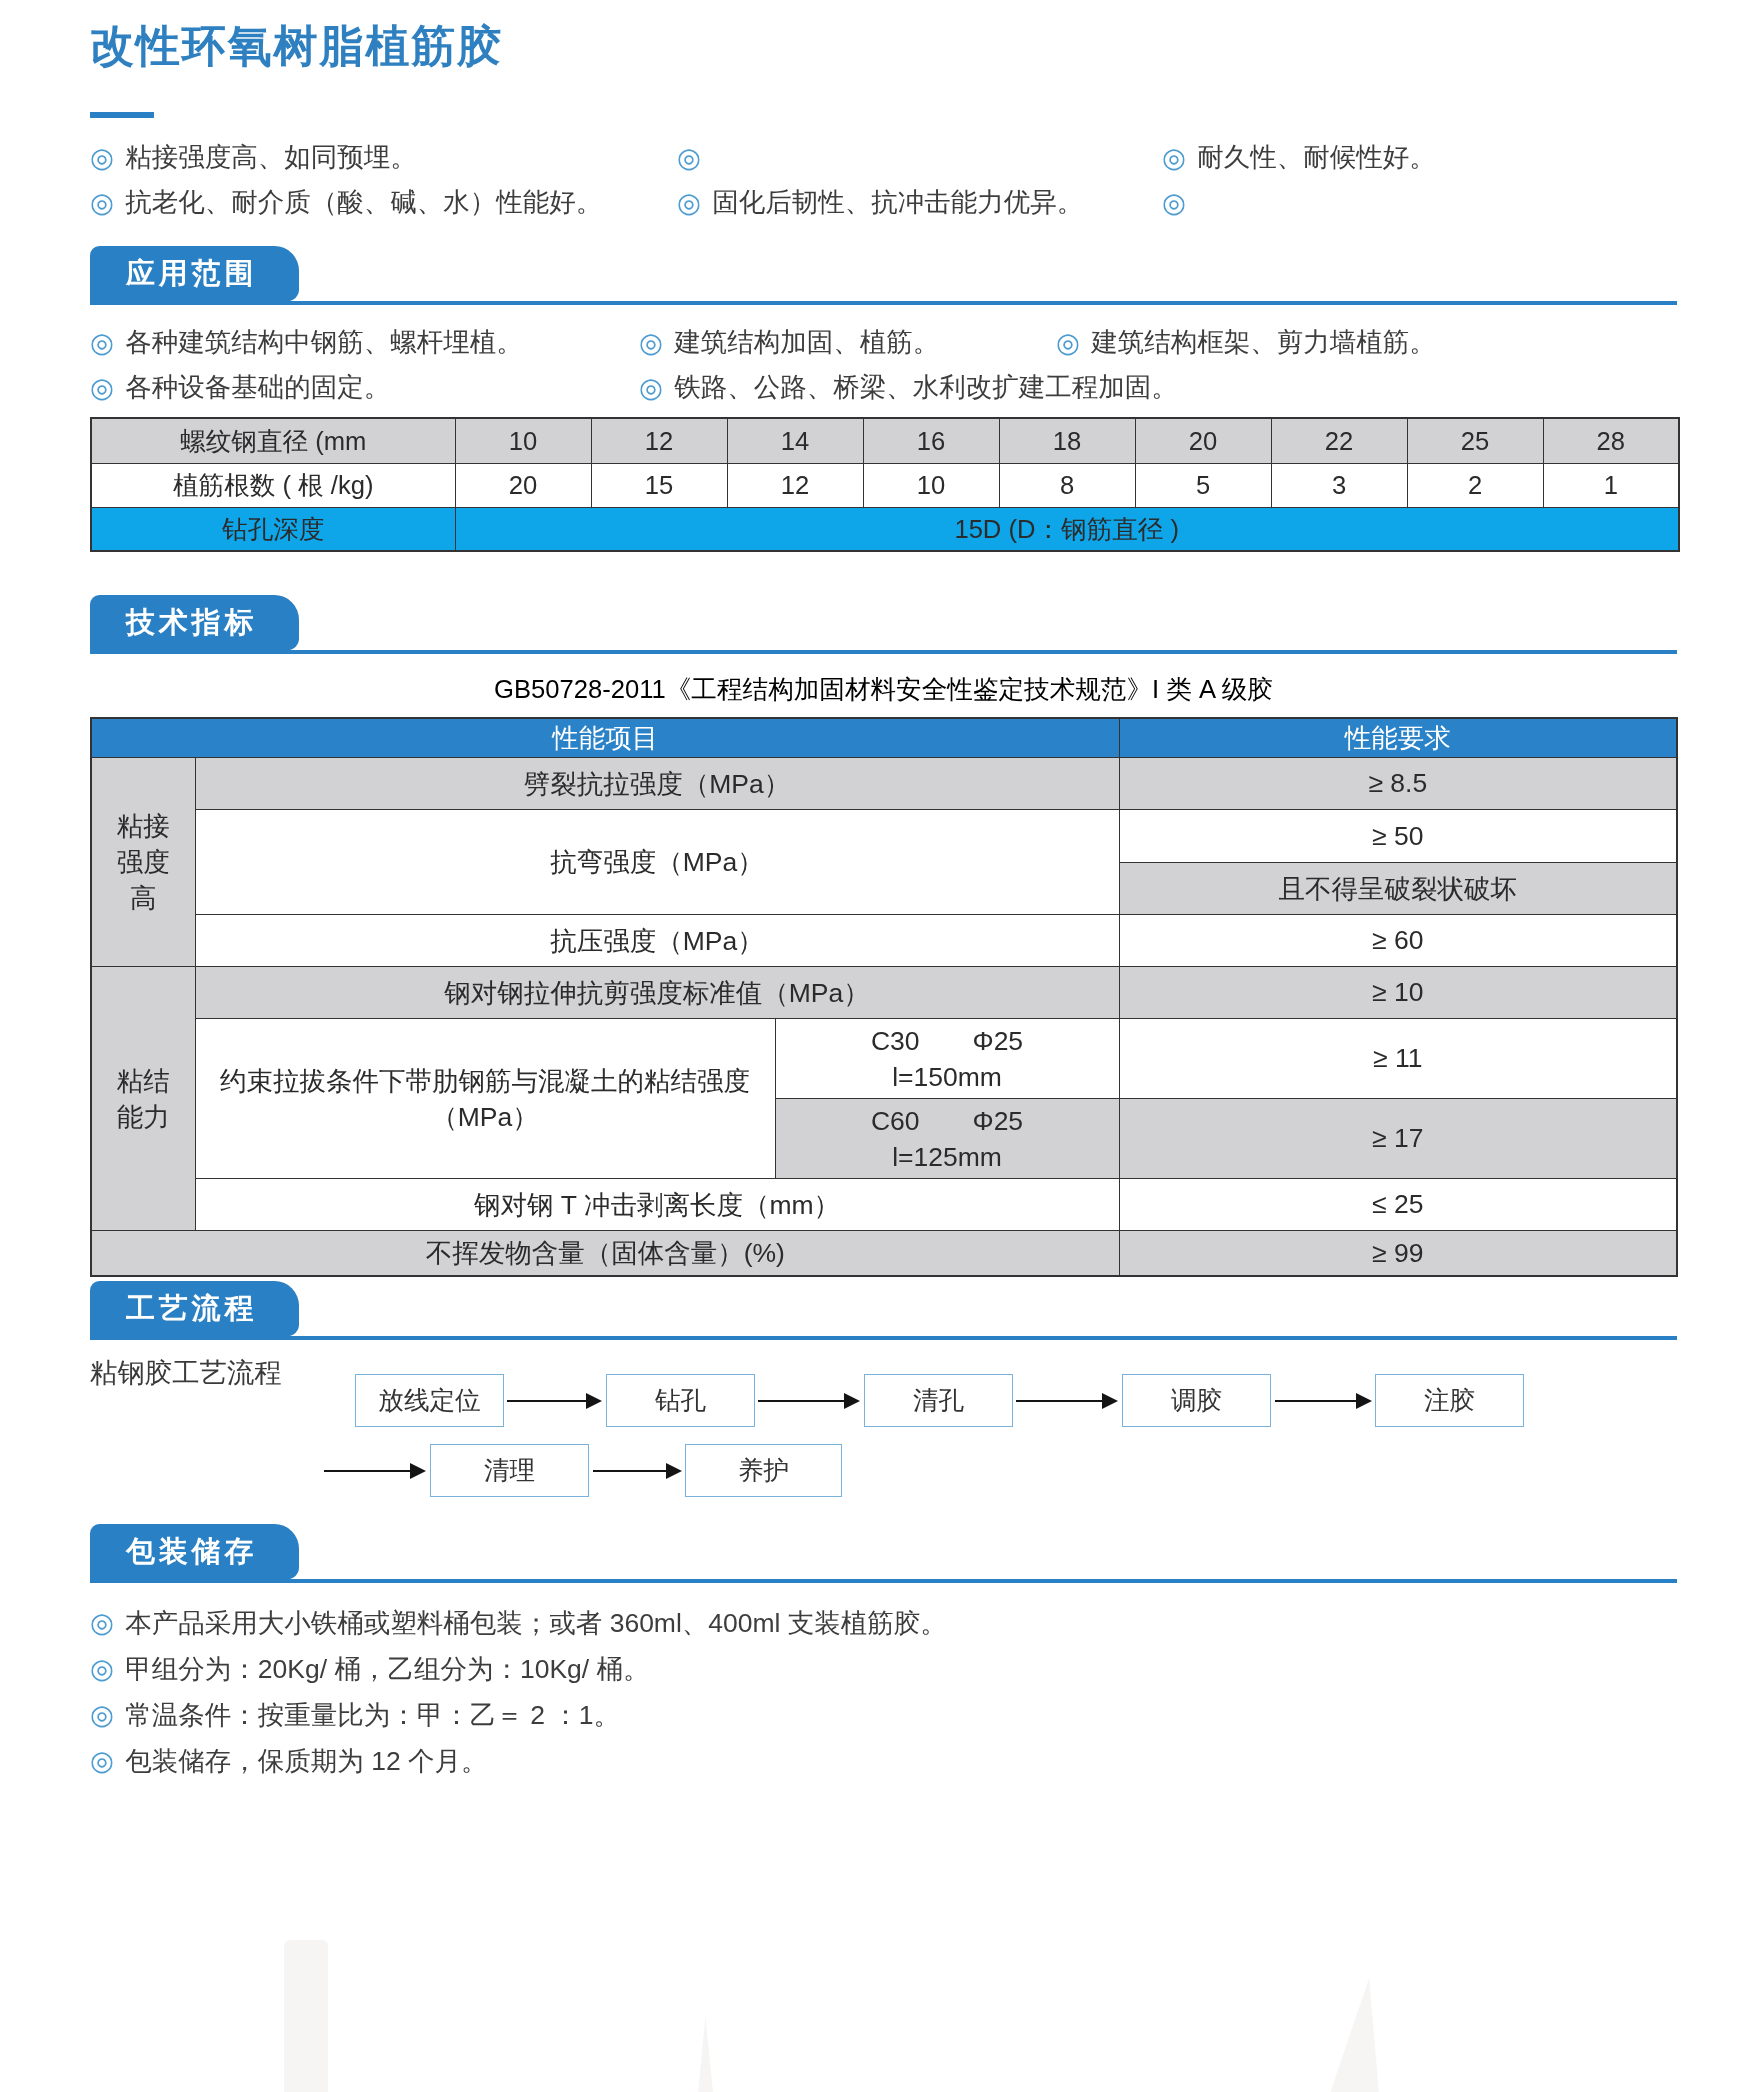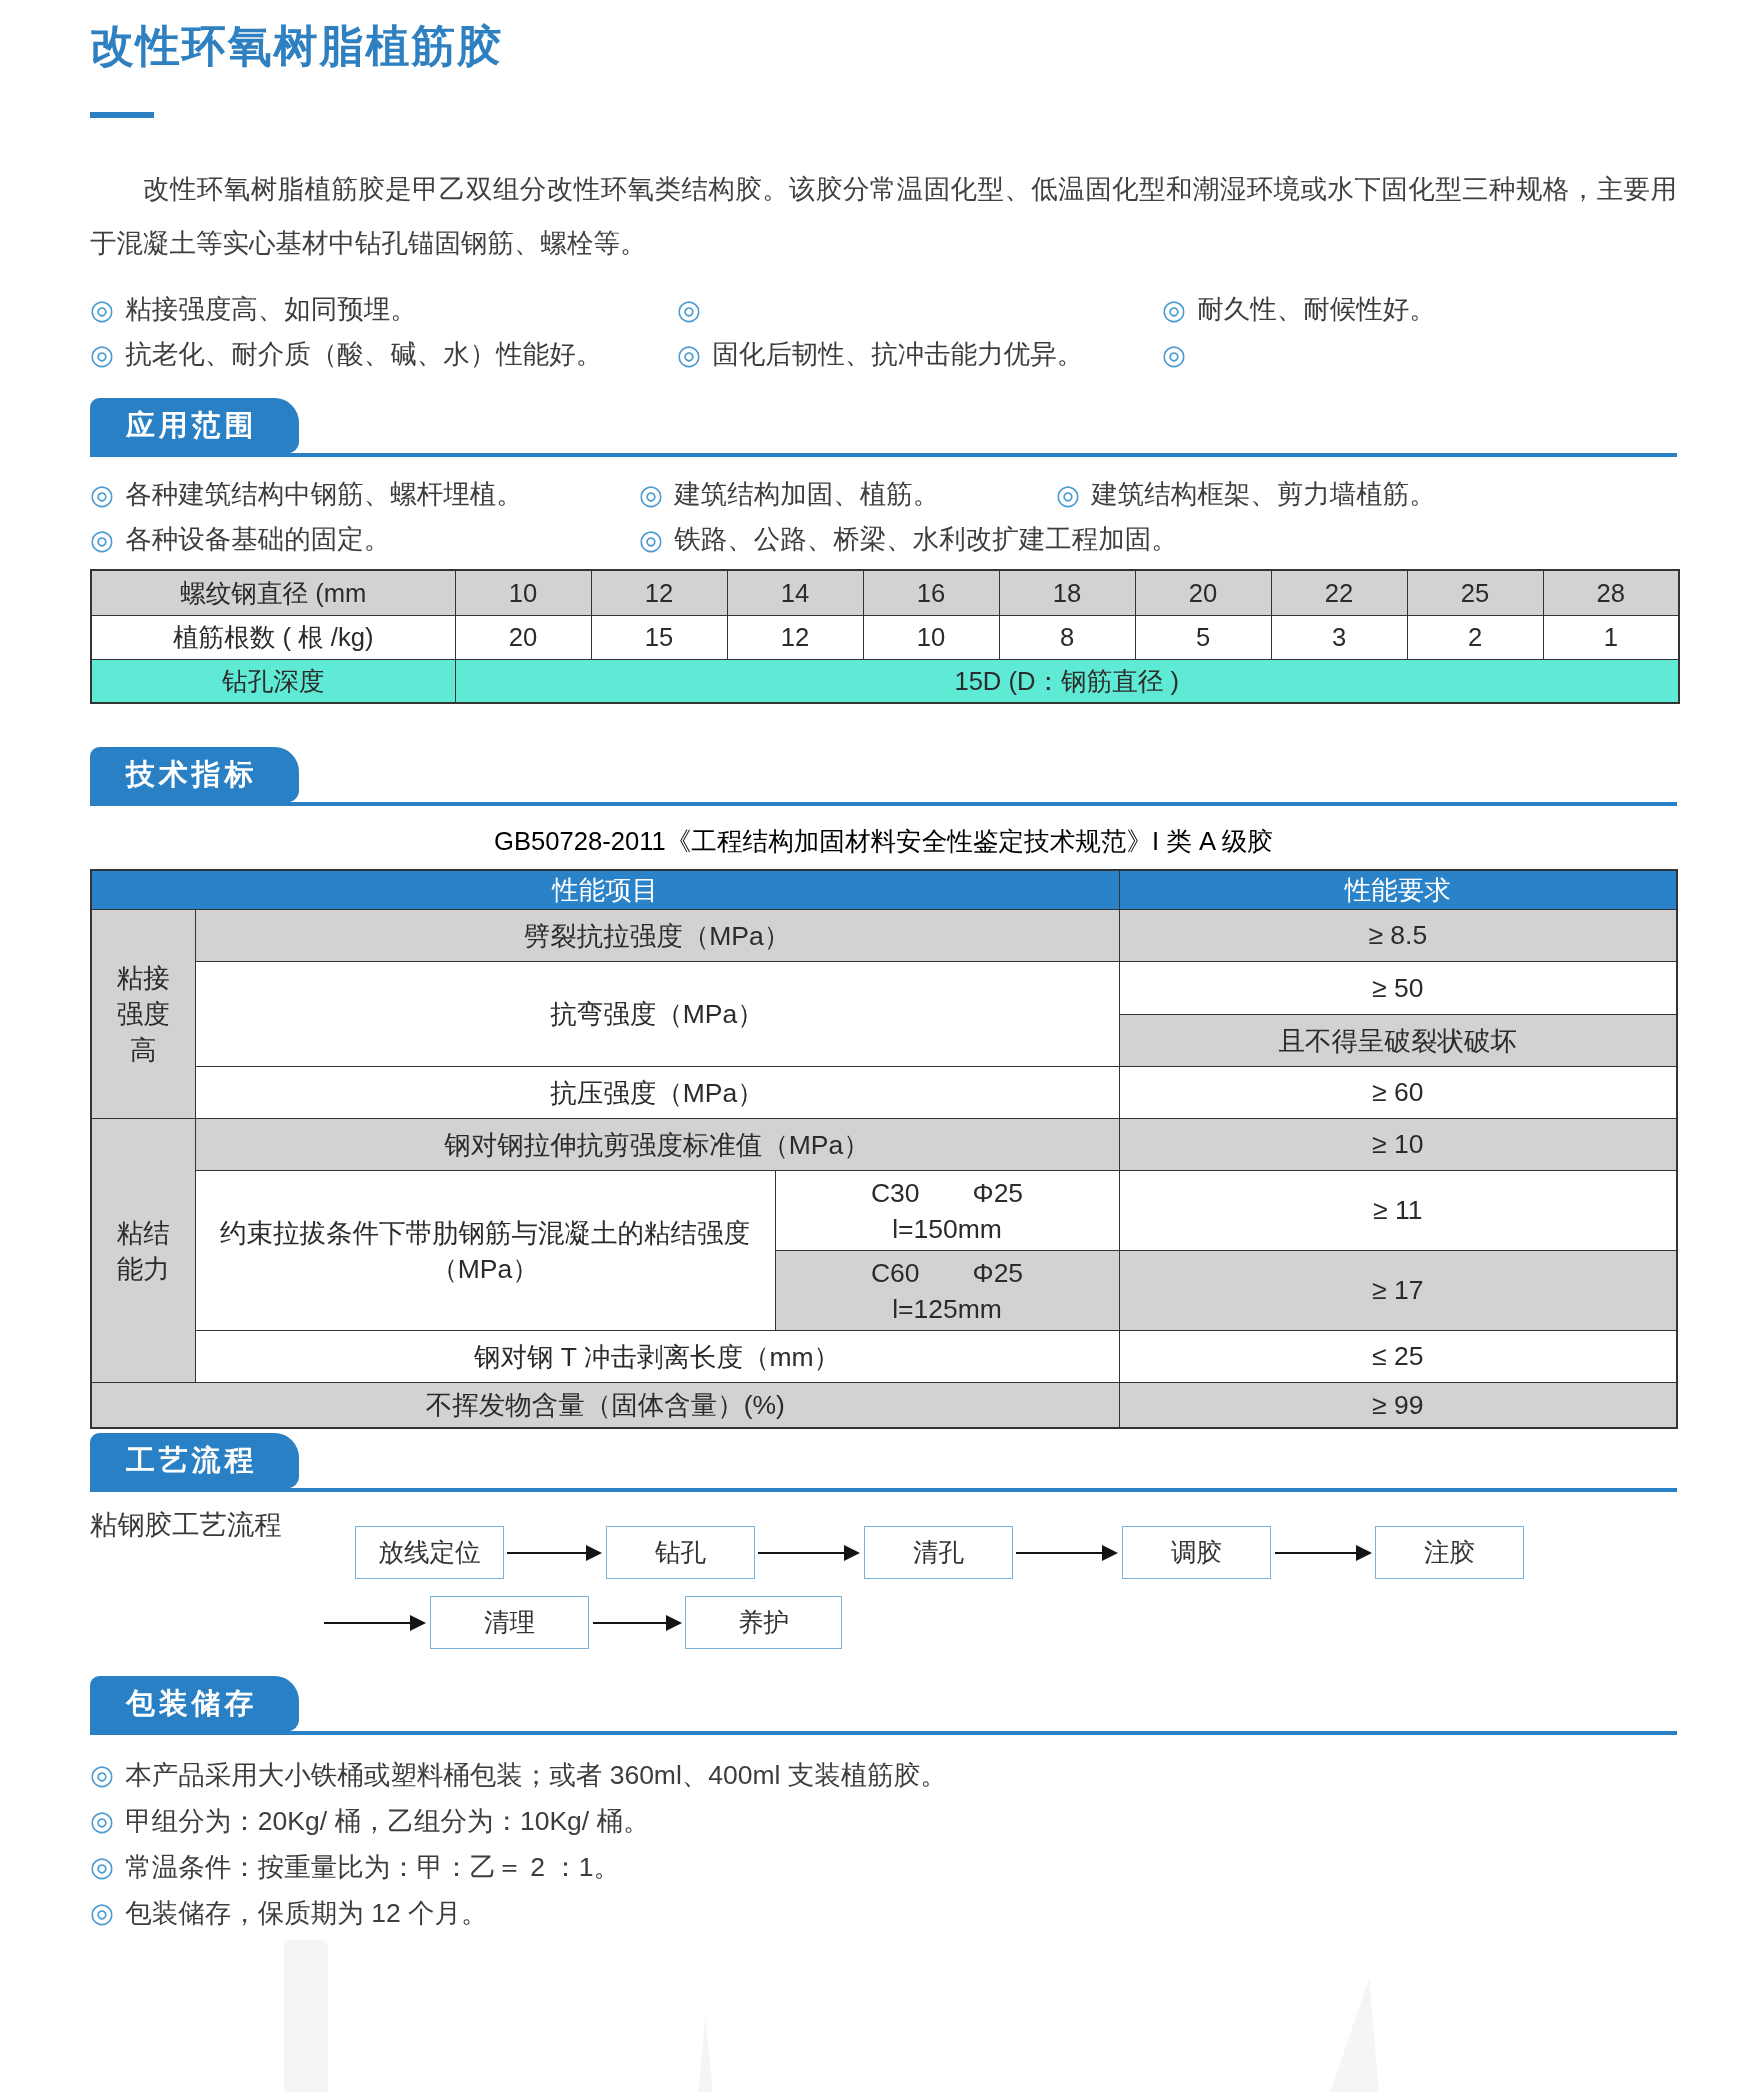"改性环氧树脂植筋胶是甲乙双组分改性环氧类结构胶。该胶分常温固化型、低温固化型和潮" p.intro { html: <p>改性环氧树脂植筋胶是甲乙双组分改性环氧类结构胶。该胶分常温固化型、低温固化型和潮湿环境或水下固化型三种规格，主要用于混凝土等实心基材中钻孔锚固钢筋、螺栓等。</p> -> none }
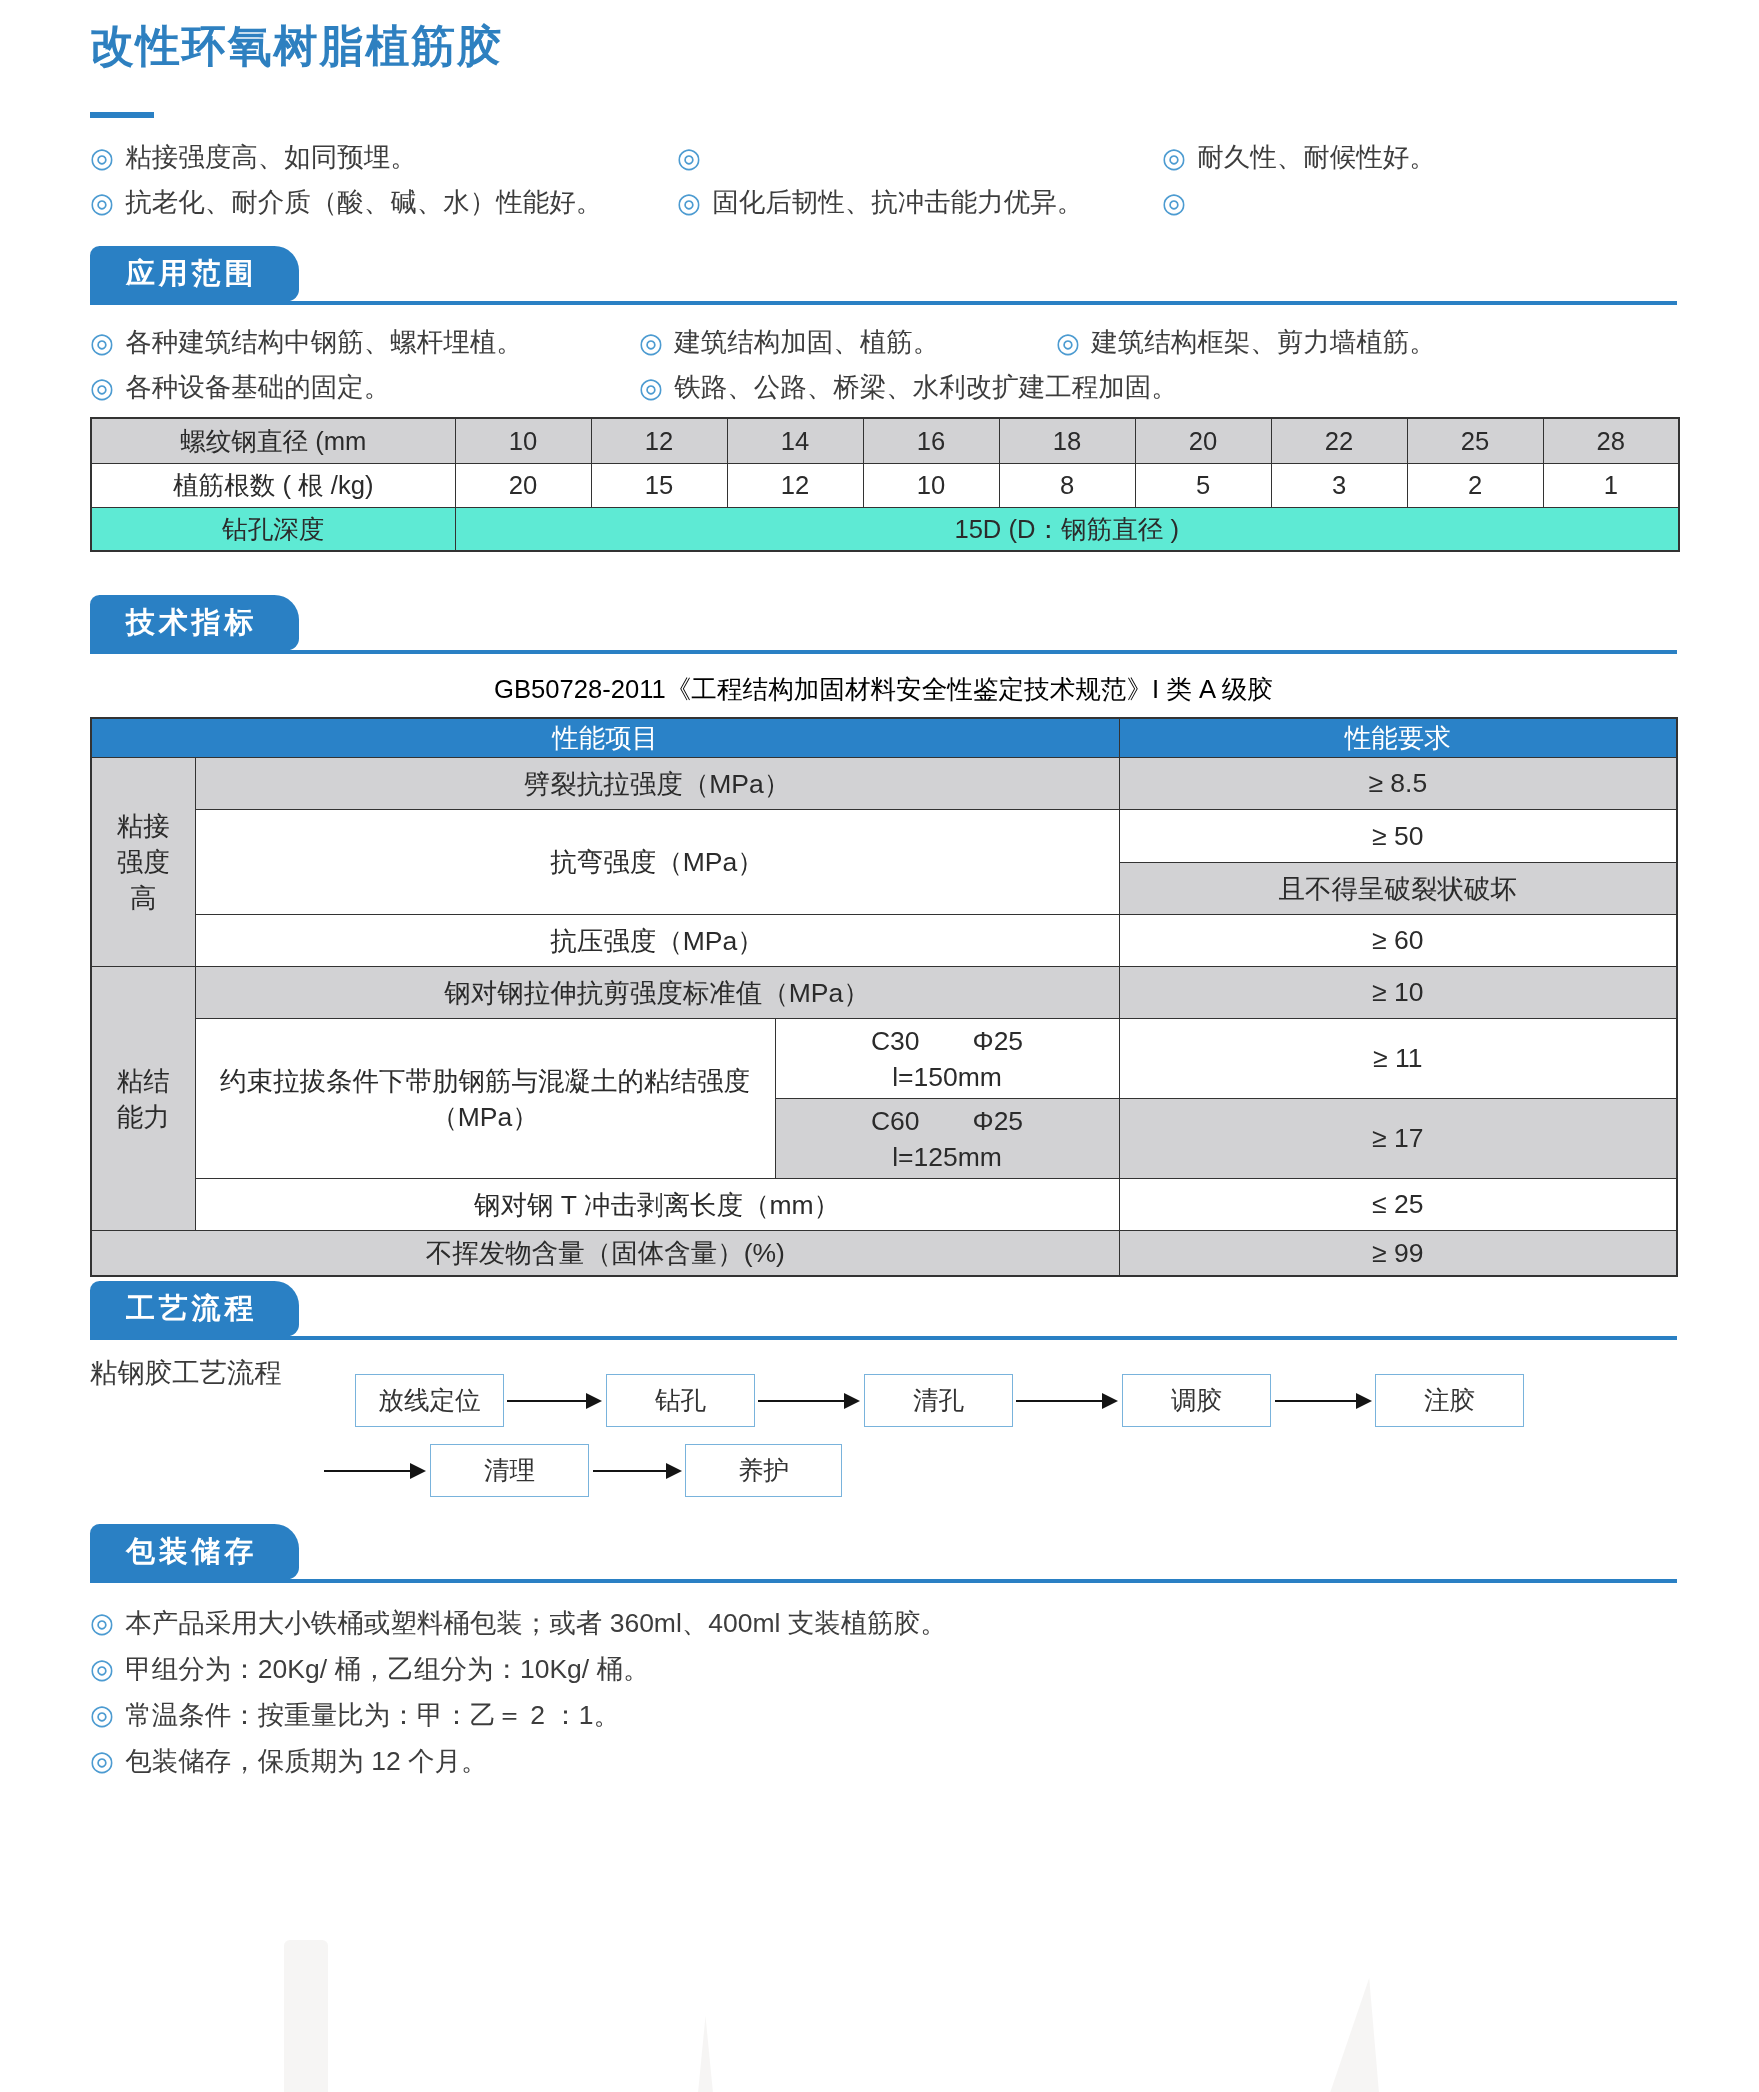"钻孔深度" .dosage tr:nth-child(3) td { background: #5eead4 -> #0ea5e9 }
